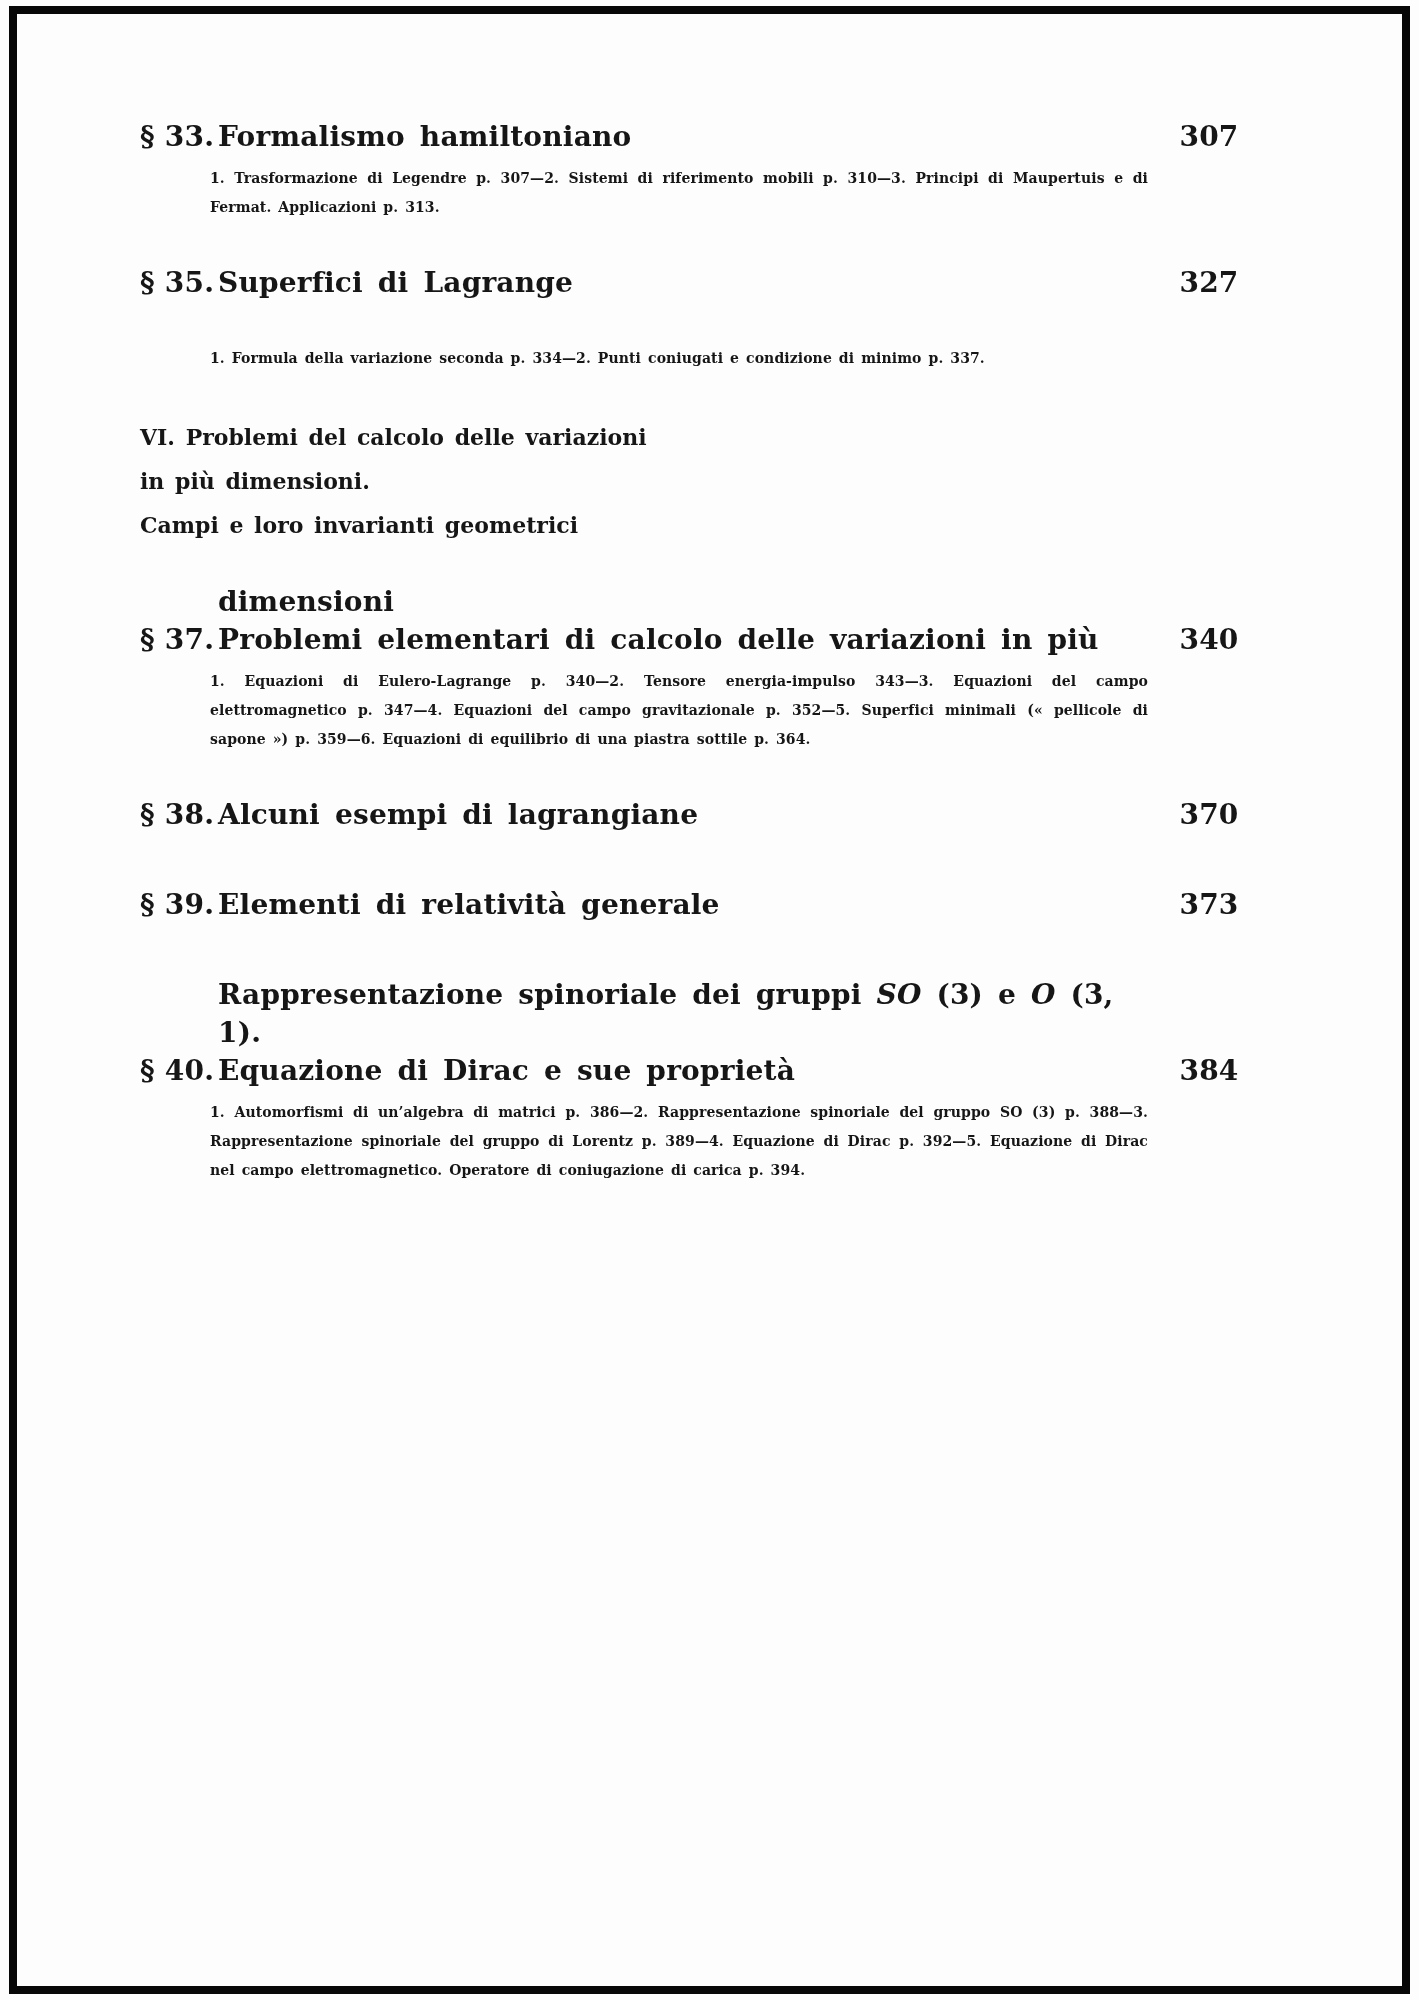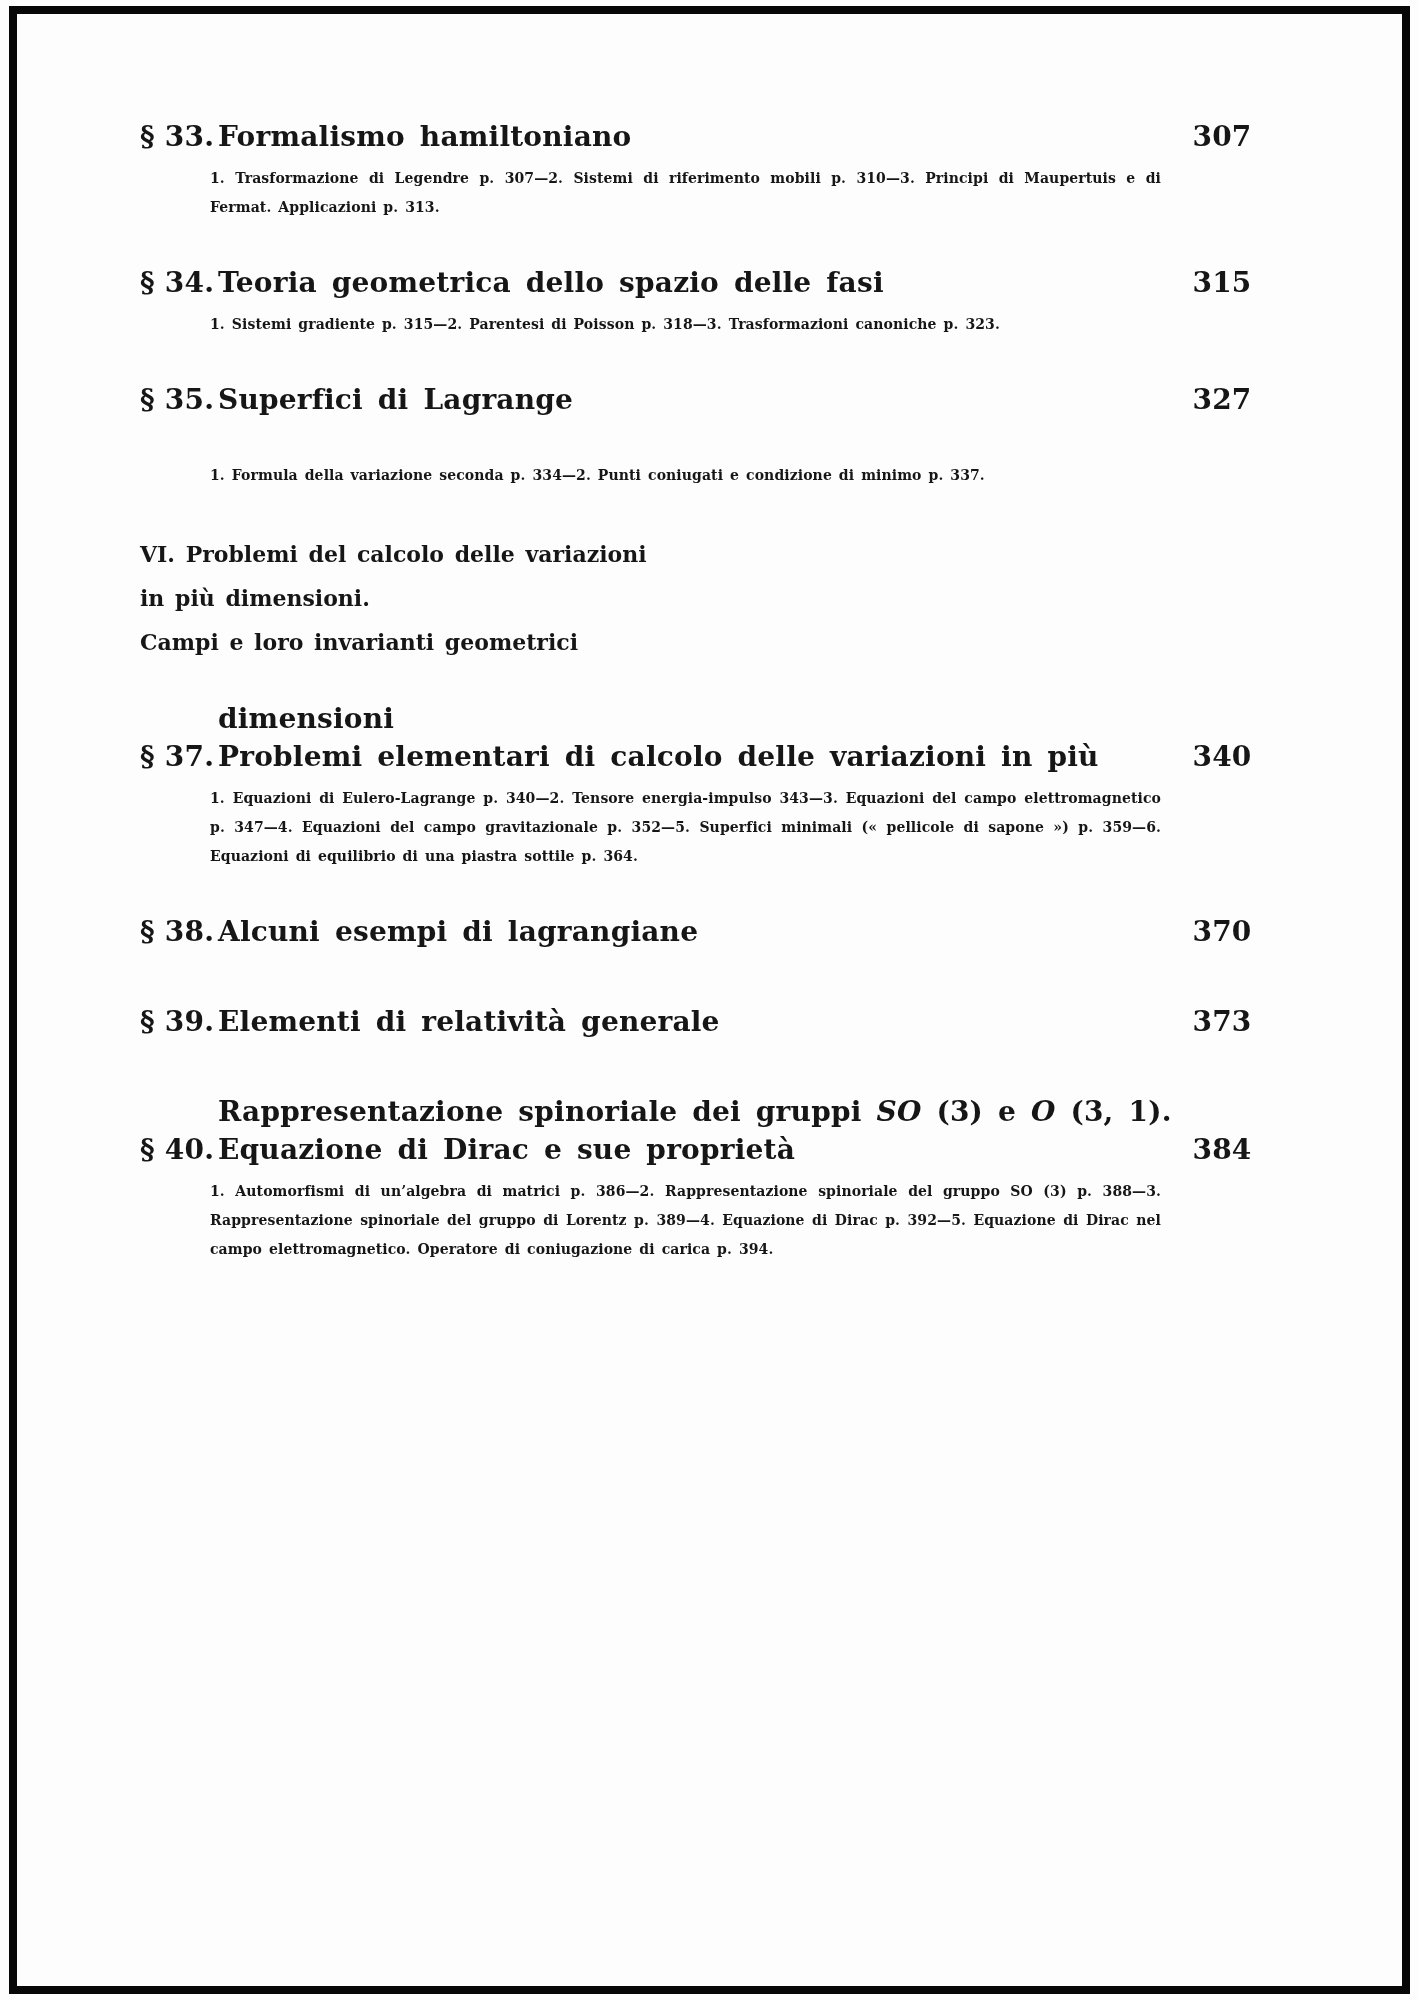"§ 33." .content { right: 166px -> 179px }
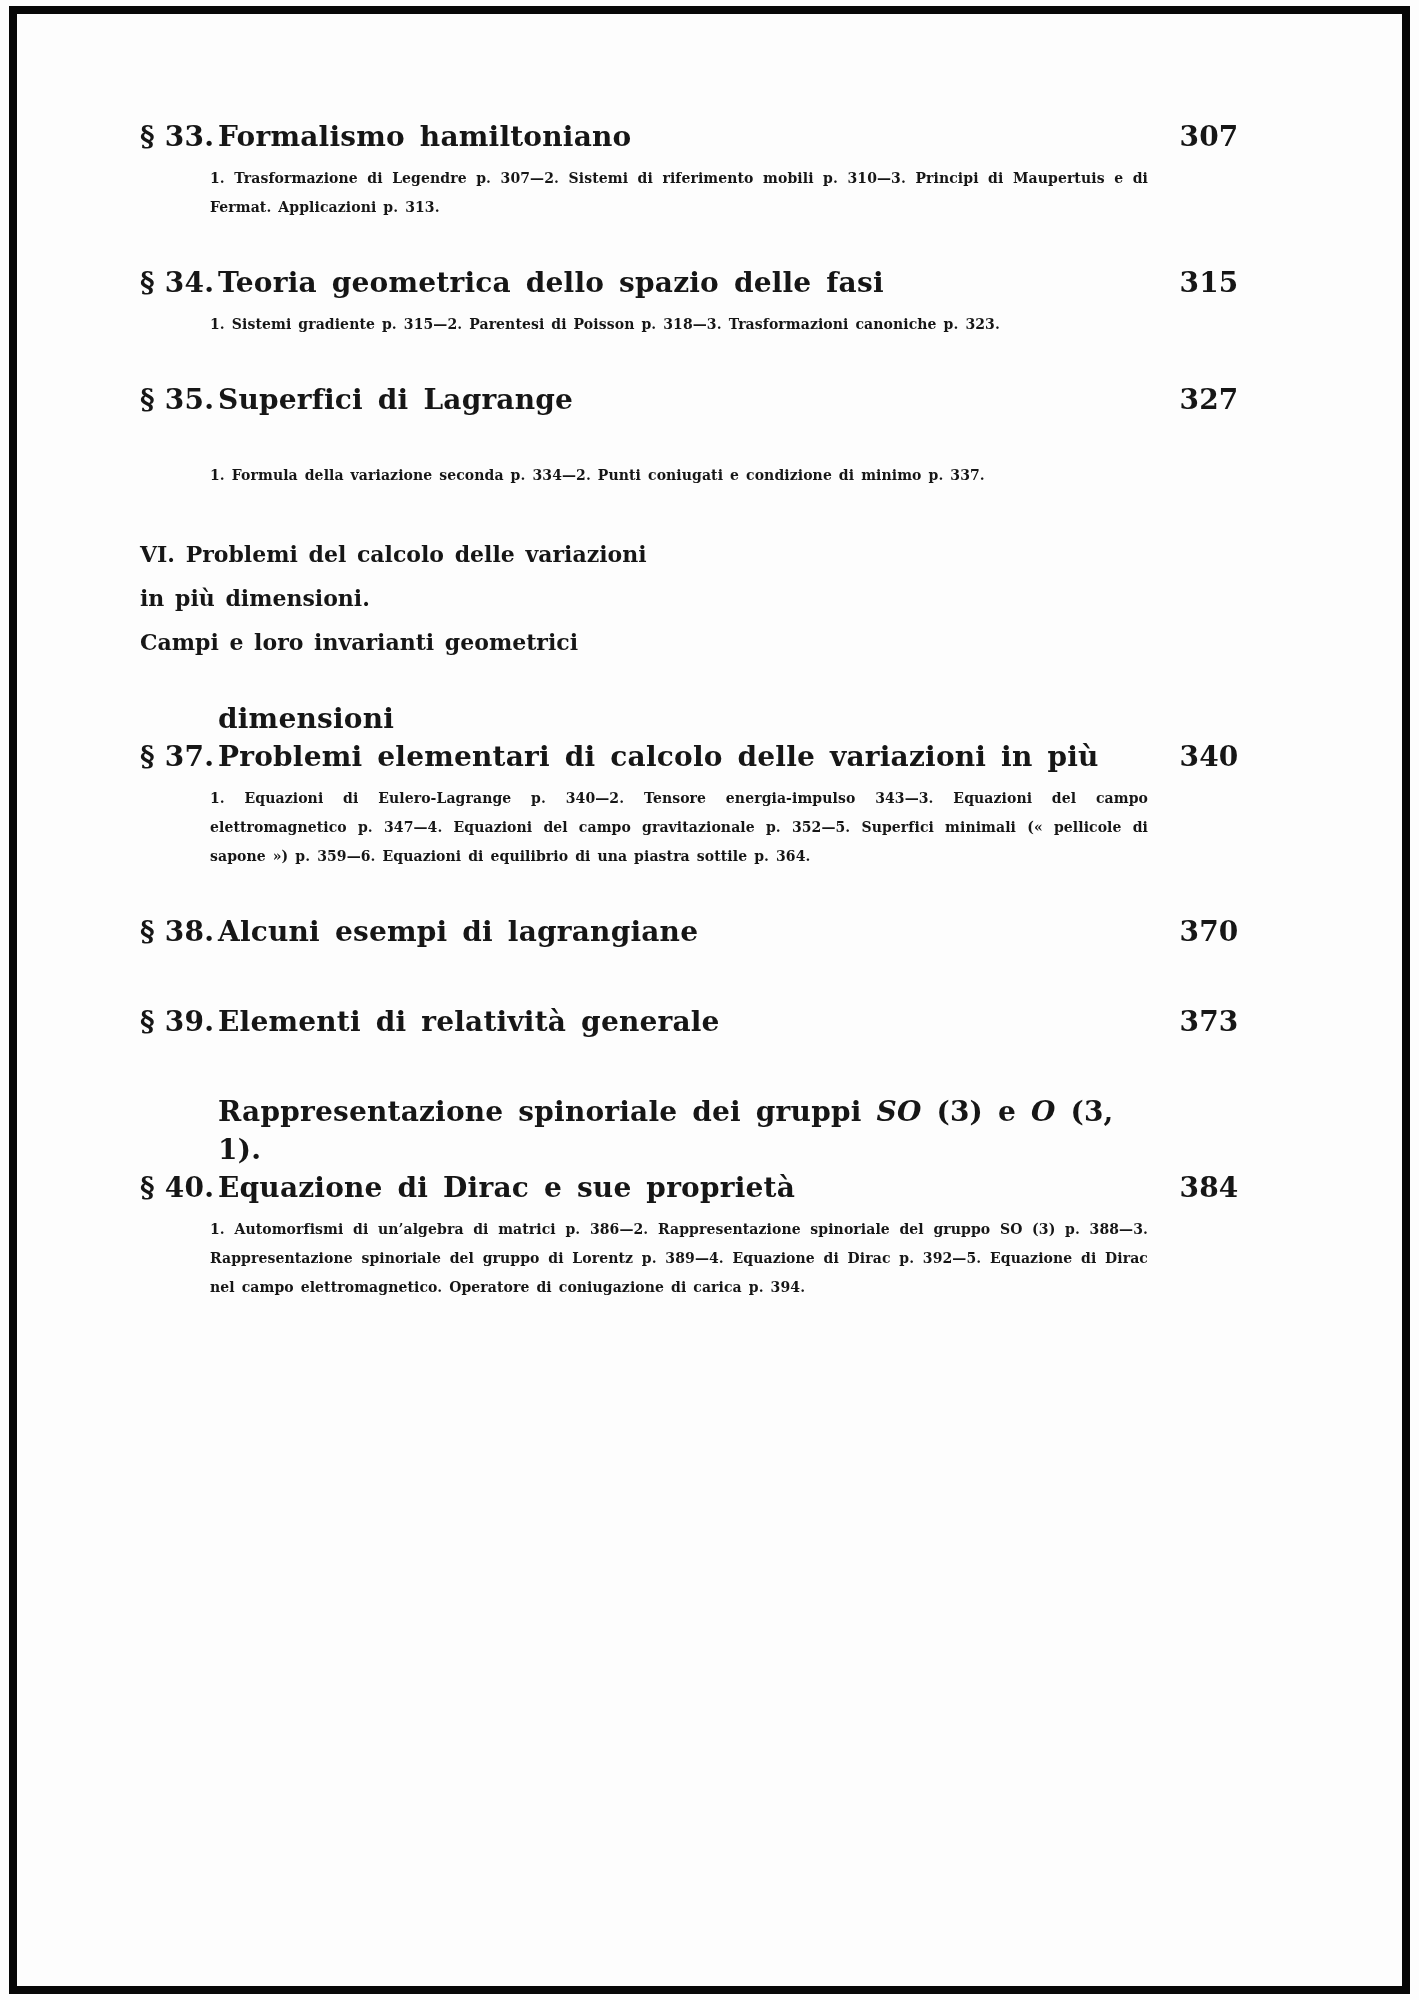"§ 34." div.entry { html: <div> <div> <span>§ 34.</span> <span>Teoria geometrica dello spazio delle fasi</span> <span>315</span> </div> <p>1. Sistemi gradiente p. 315—2. Parentesi di Poisson p. 318—3. Trasformazioni canoniche p. 323.</p> </div> -> none }
